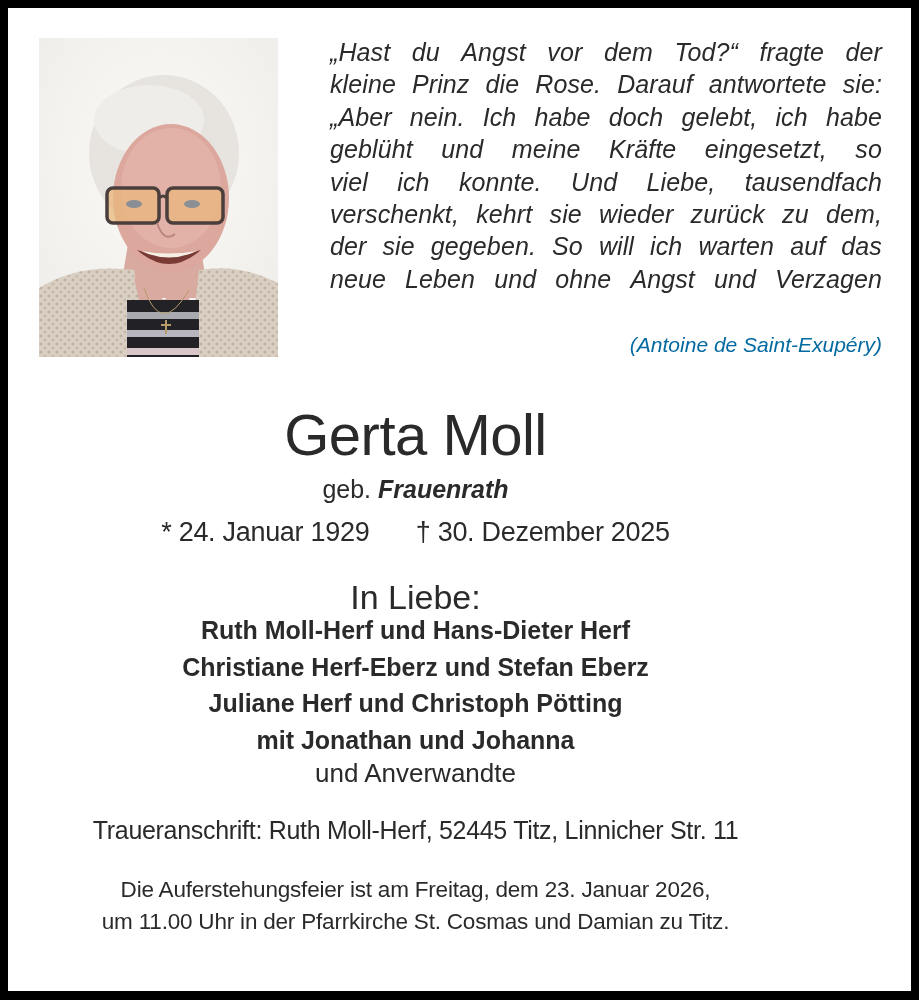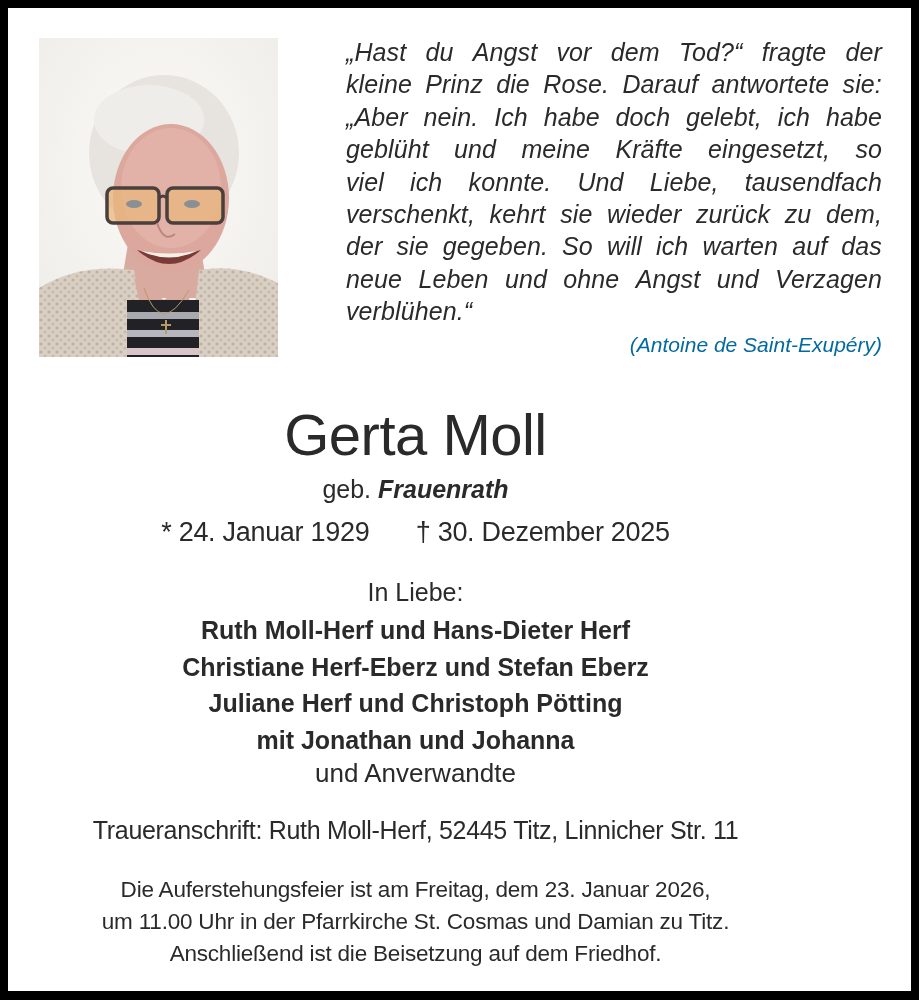"„Hast" .quote .line { margin-left: 16px -> none }
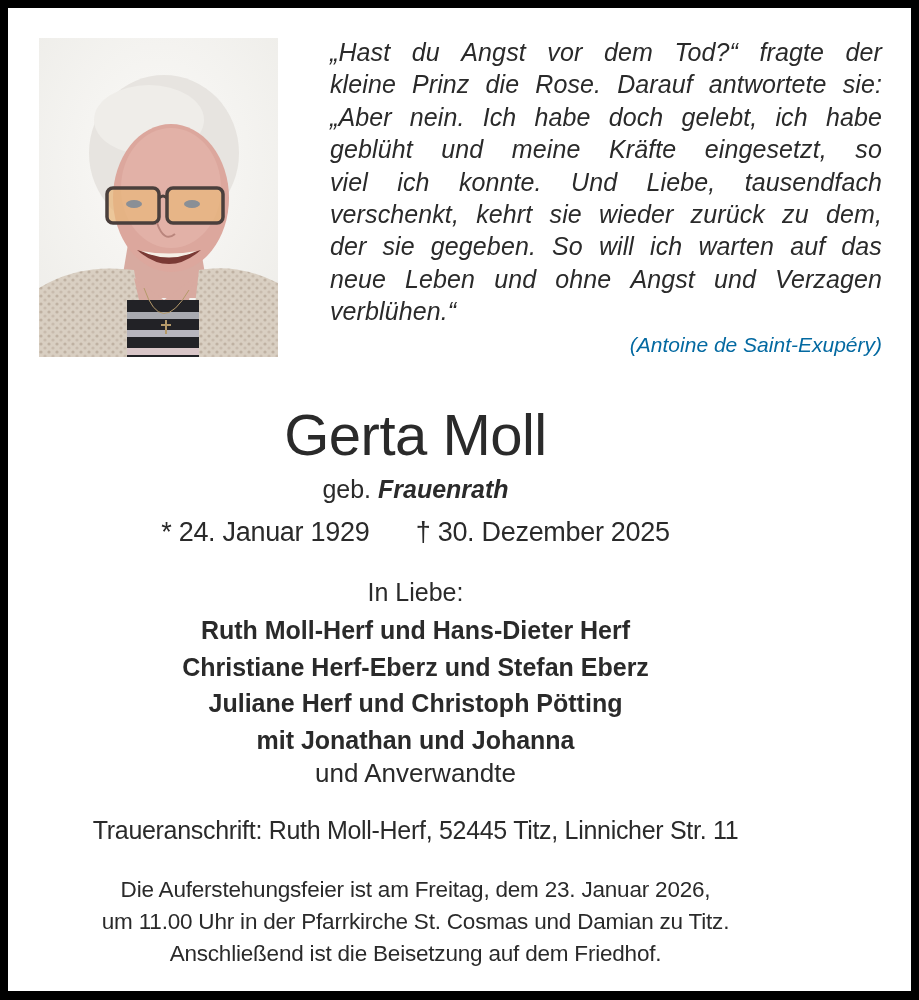"verblühen.“" span.line { html: <span>verblühen.“</span> -> none }
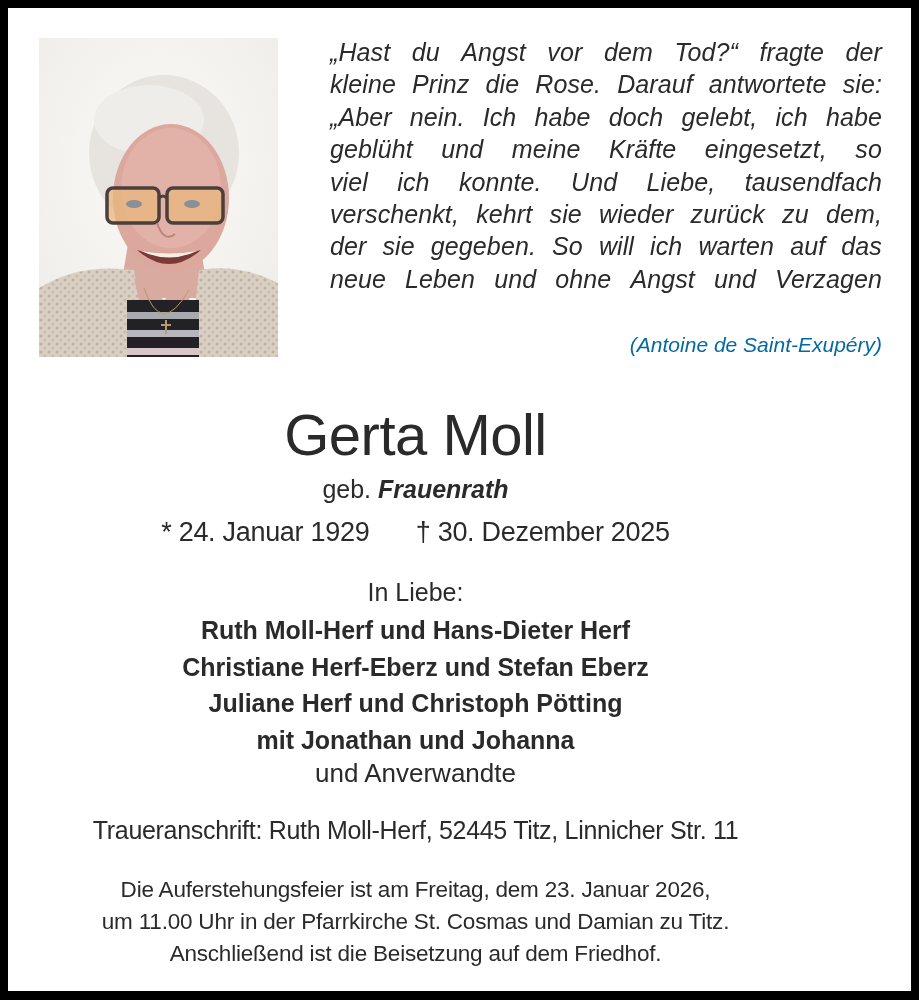"In Liebe:" .intro { font-size: 25px -> 34px }
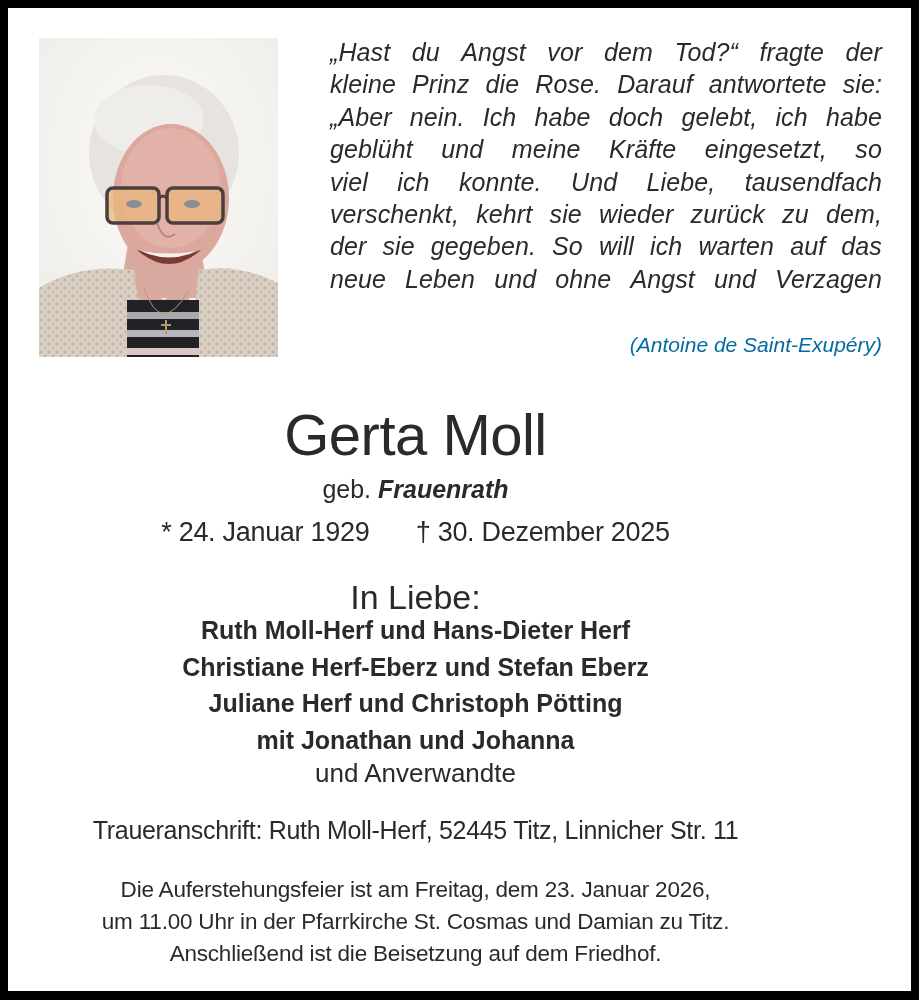"Anschließend ist die Beisetzung auf" div { html: <div>Anschließend ist die Beisetzung auf dem Friedhof.</div> -> none }
